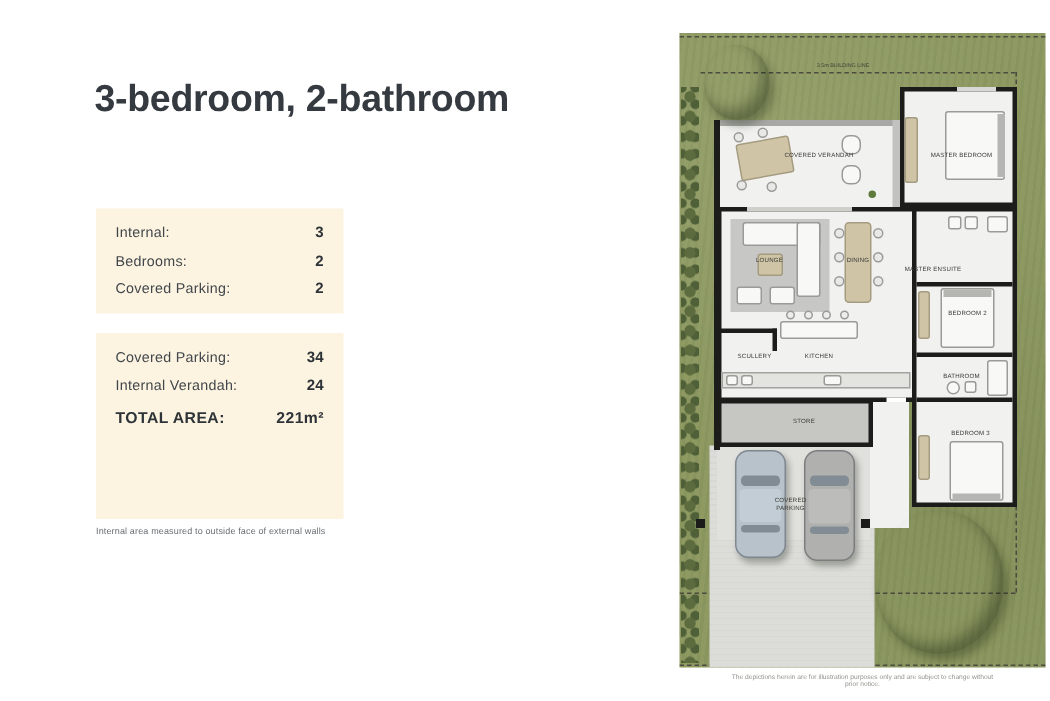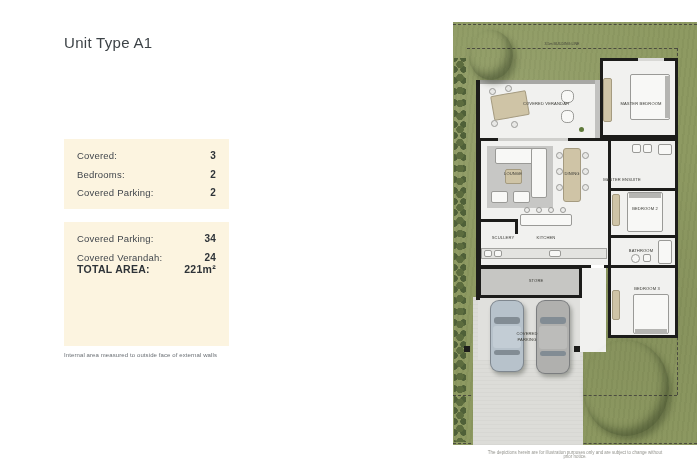"Unit Type A1" div.abs { html: <div>Unit Type A1</div> -> none }
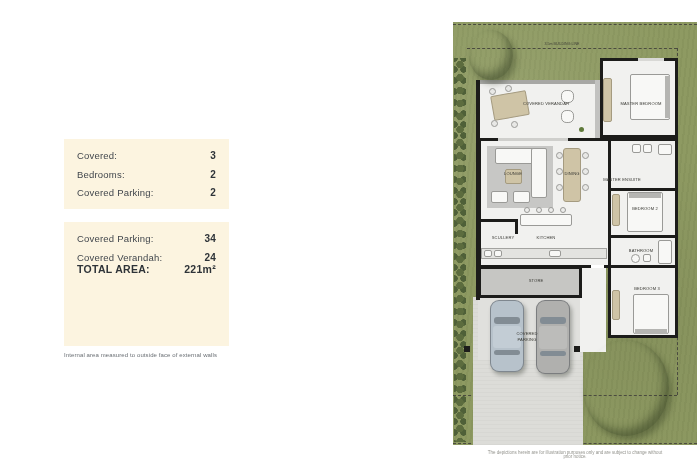"3-bedroom, 2-bathroom" div.abs { html: none -> <div>3-bedroom, 2-bathroom</div> }
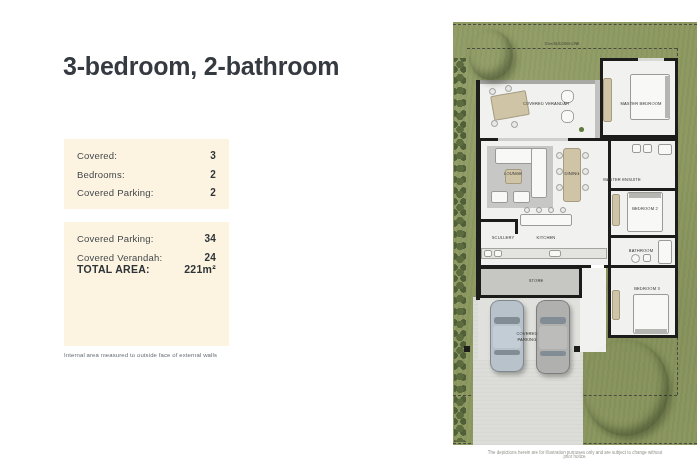"Covered:" span { text: Covered -> Internal }
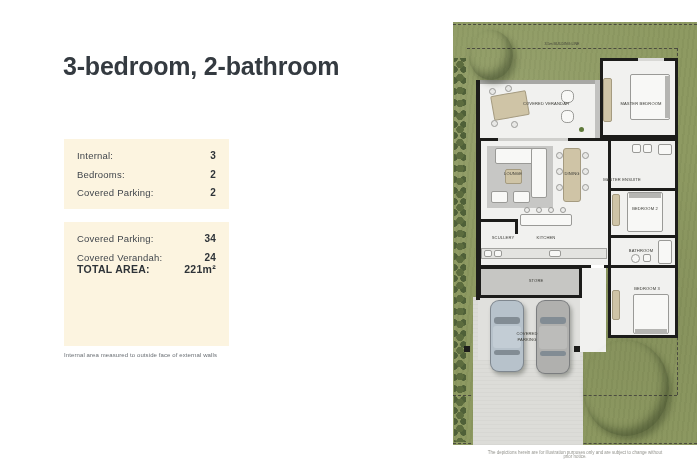"Covered Verandah:" span { text: Covered -> Internal }
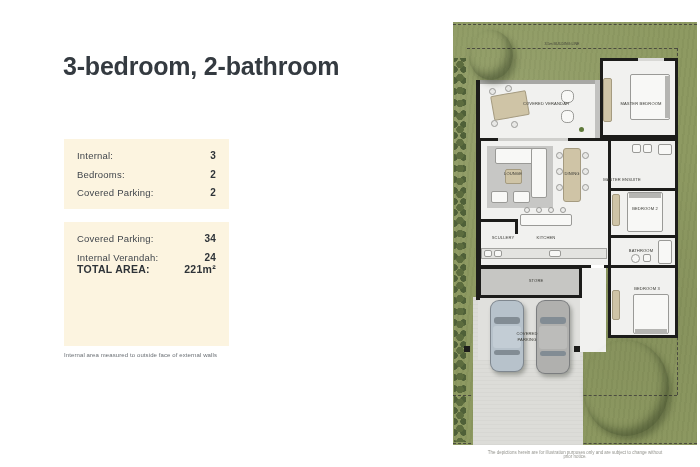"TOTAL AREA:" .total-row { margin-top: none -> 10px }
